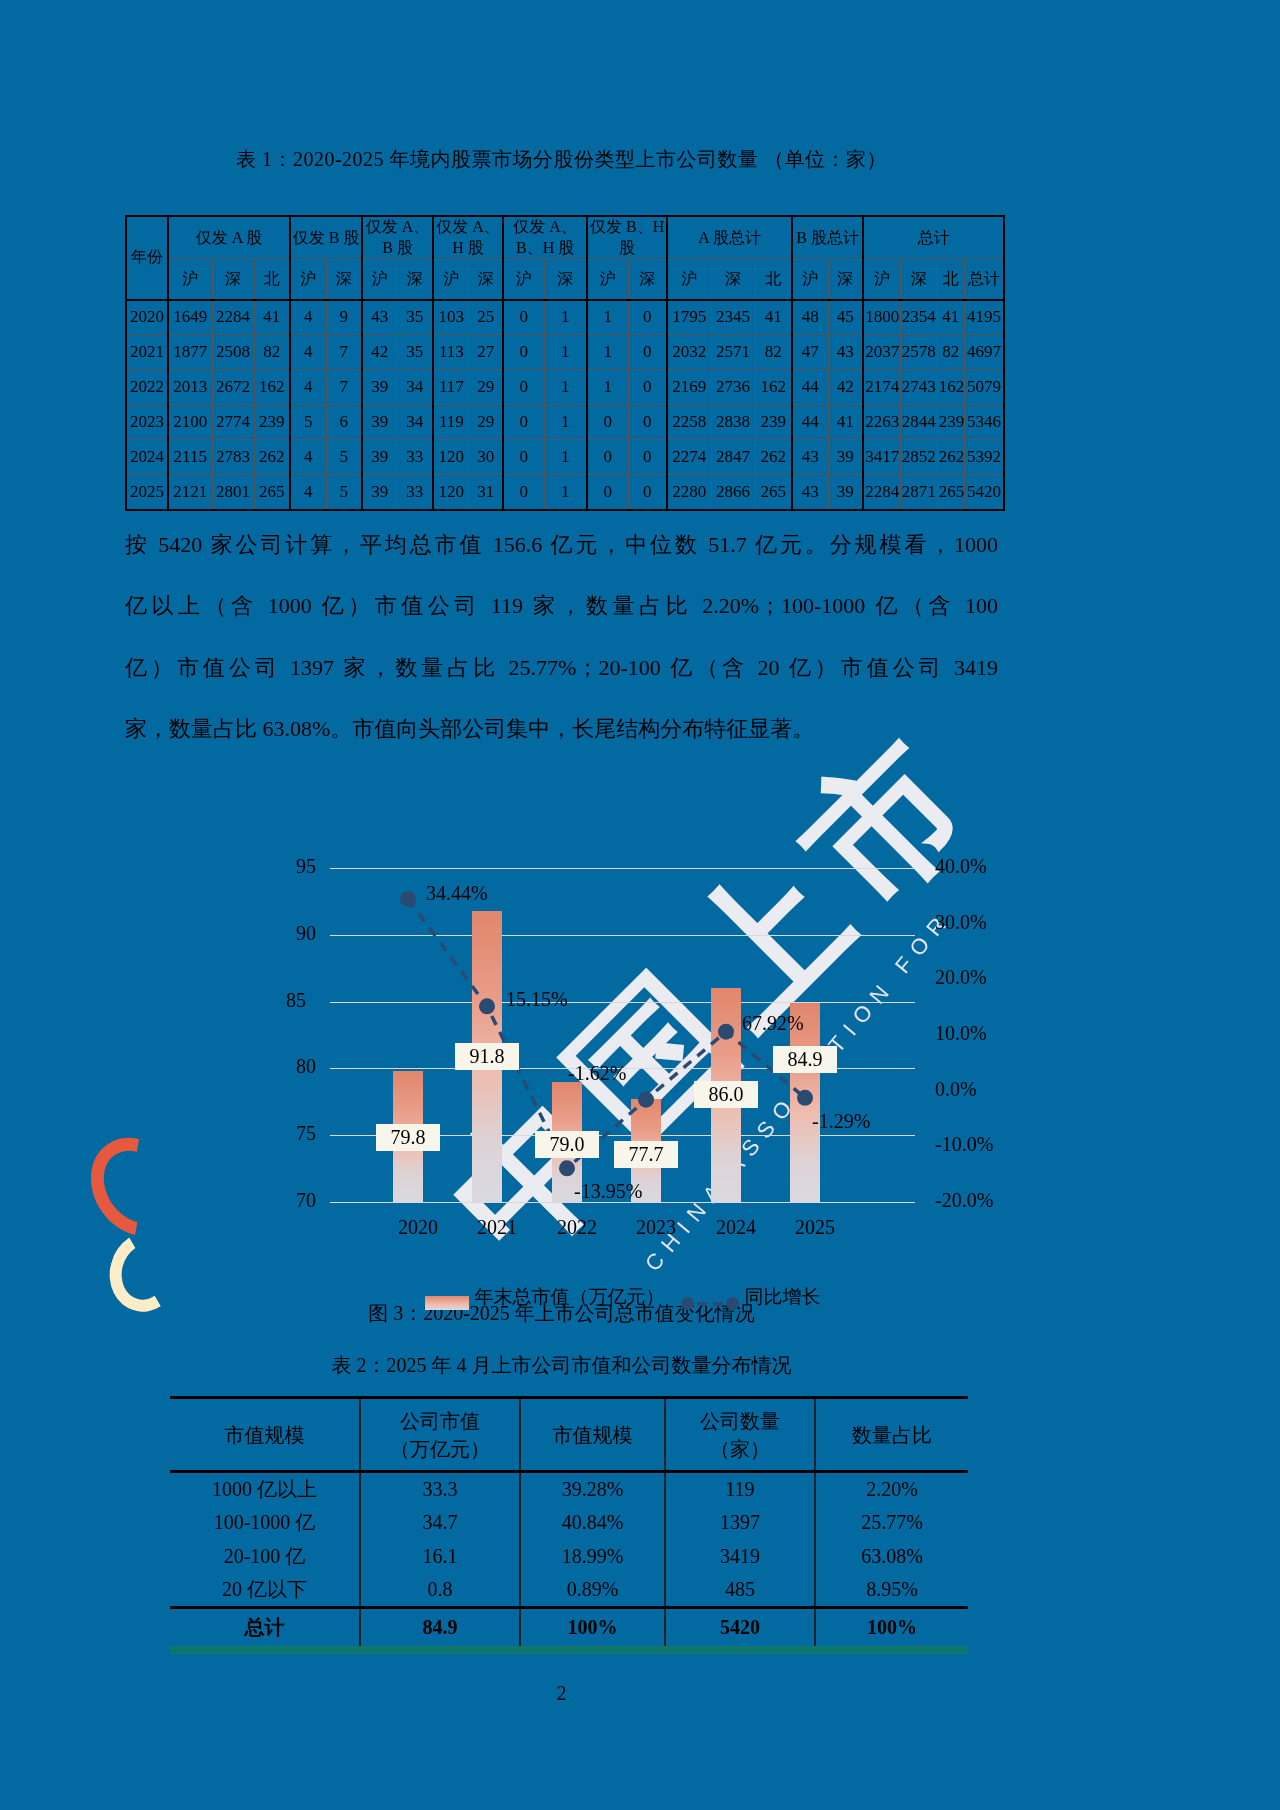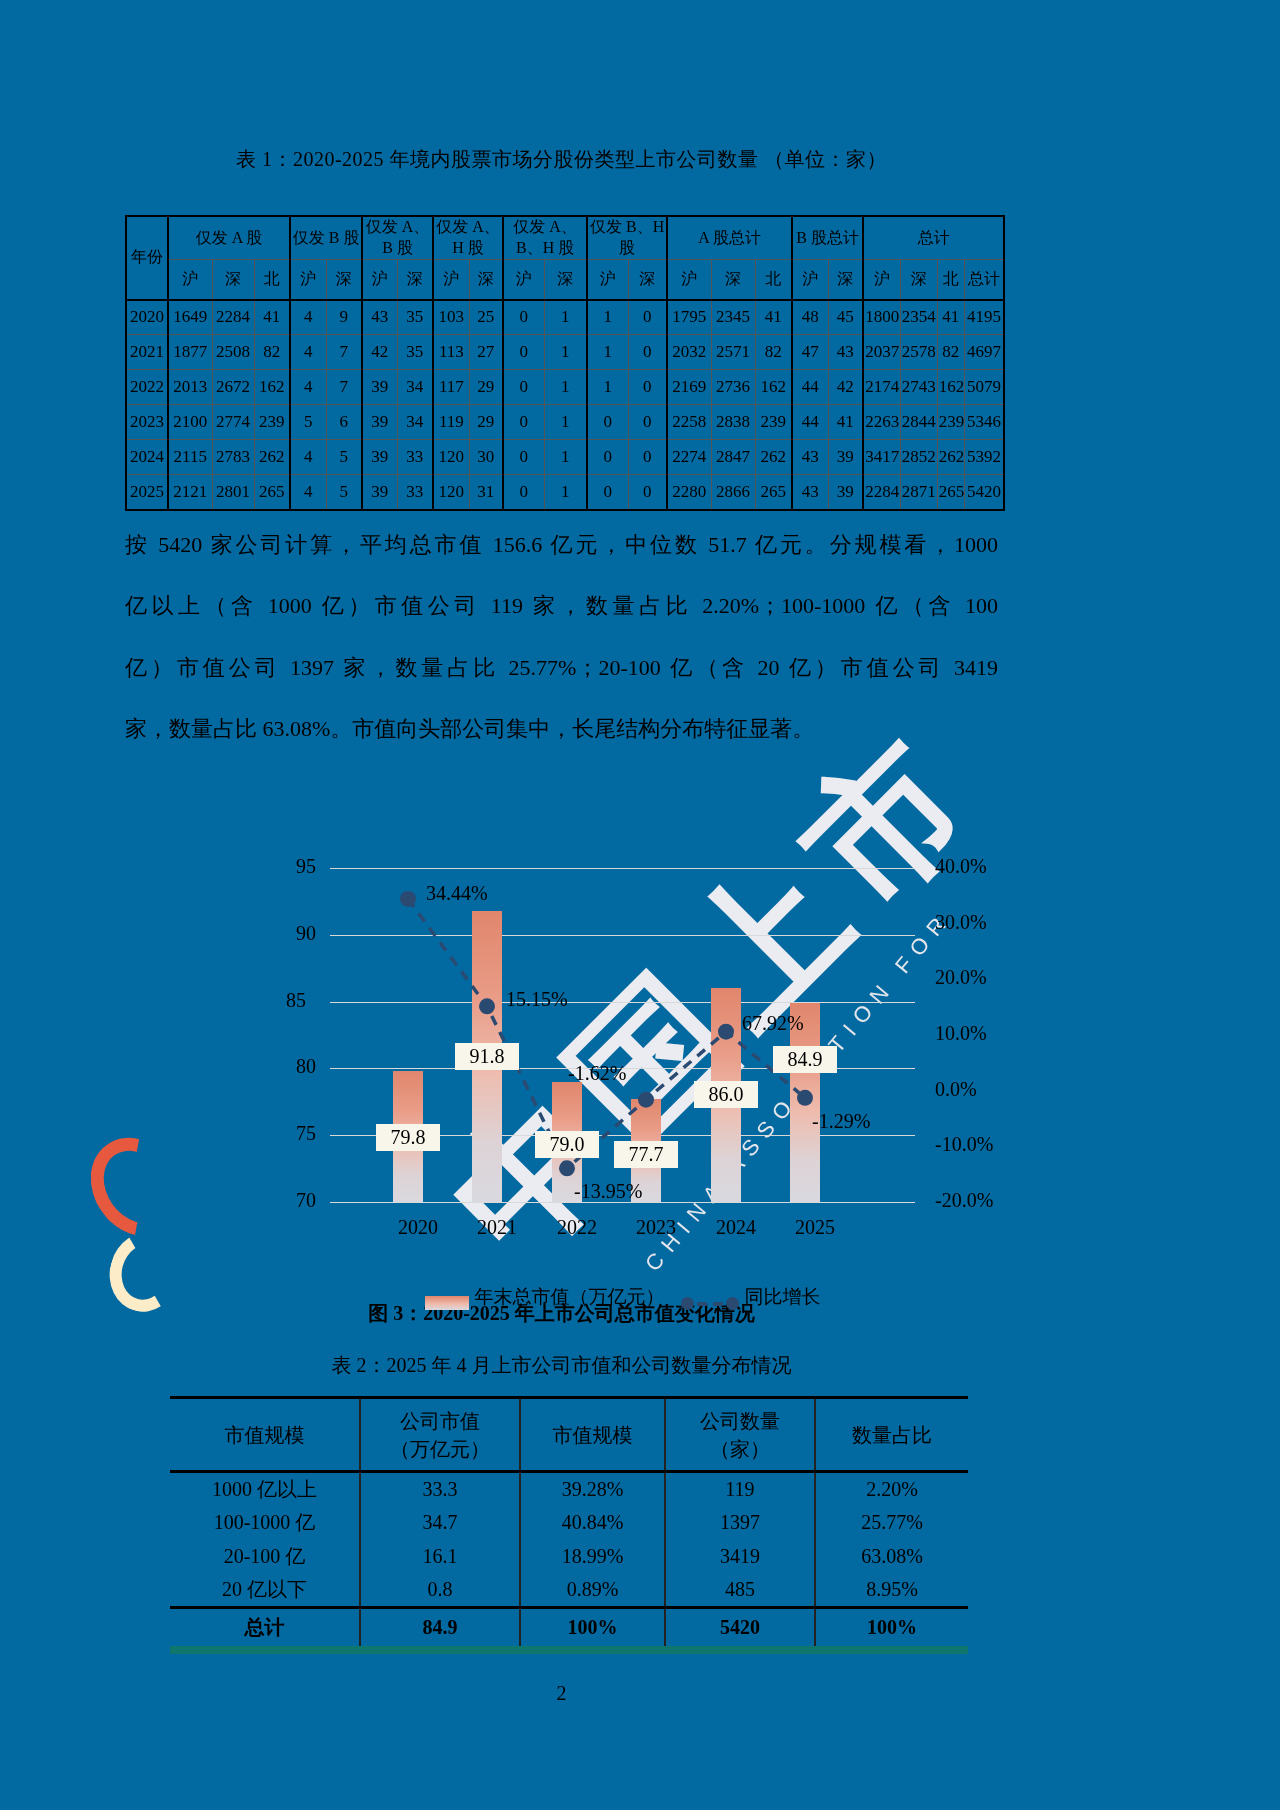"图 3：2020-2025 年上市公司总市值变化情况" .figcap { font-weight: bold -> none }
